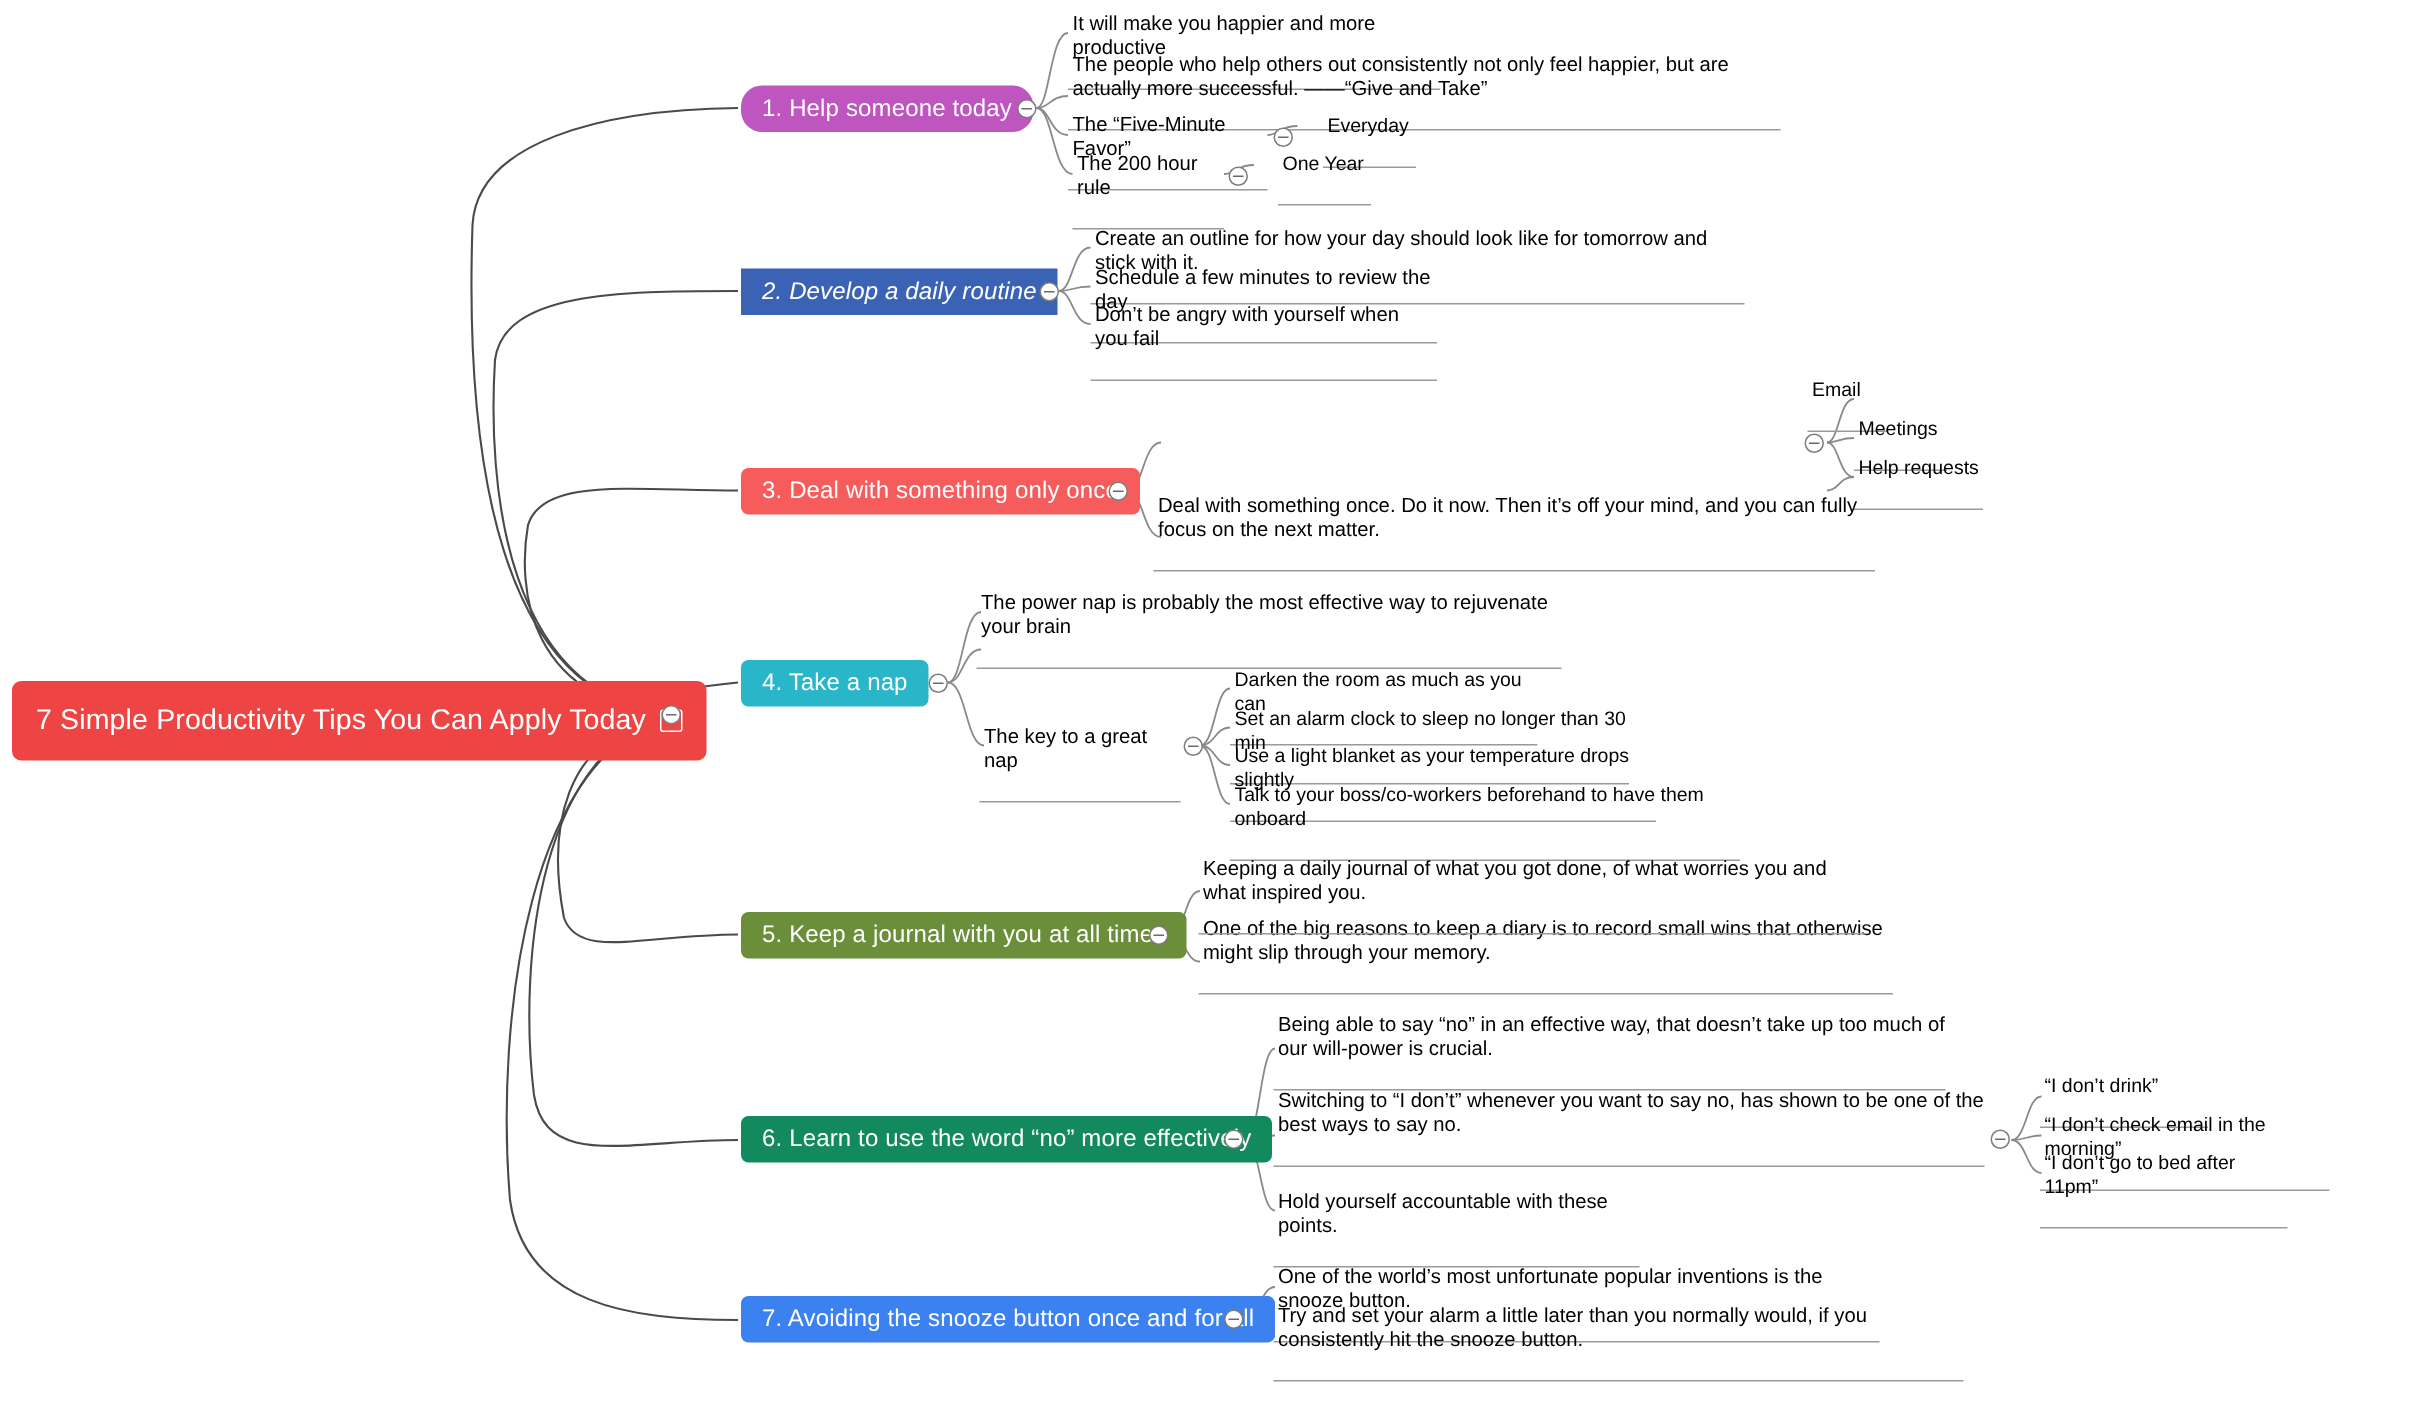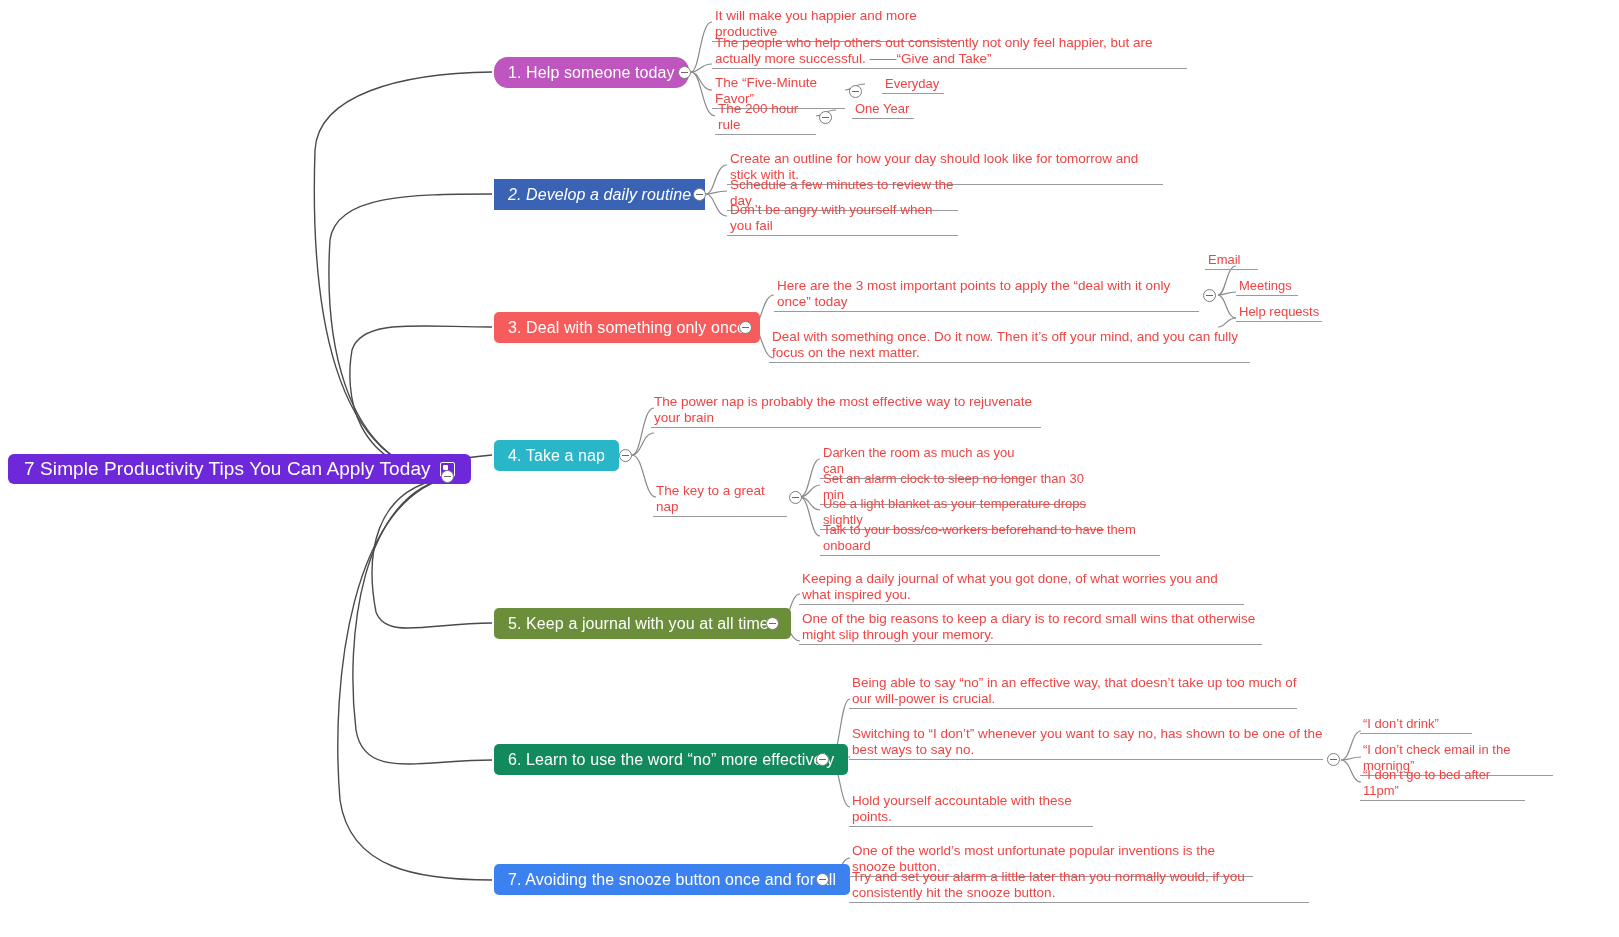"It will make you happier" .leaf { color: #ef4444 -> #000000; padding: 0 0 1px 3px -> 0 0 19px 3px }
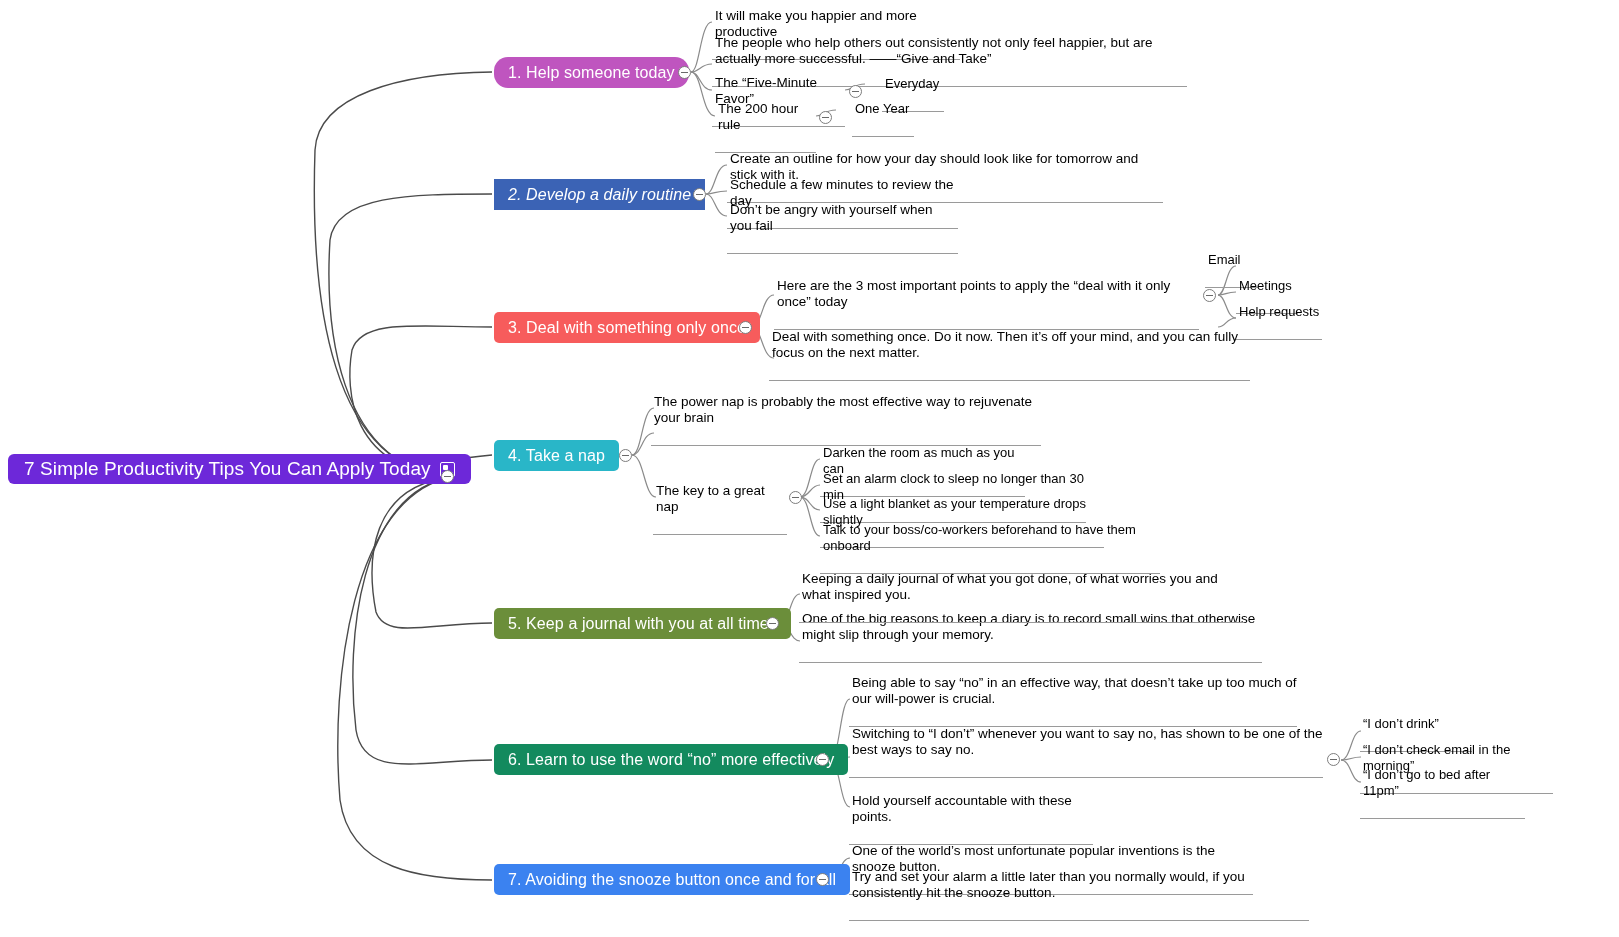"Here are the 3 most" div.leaf { html: <div>Here are the 3 most important points to apply the “deal with it only once” today</div> -> none }
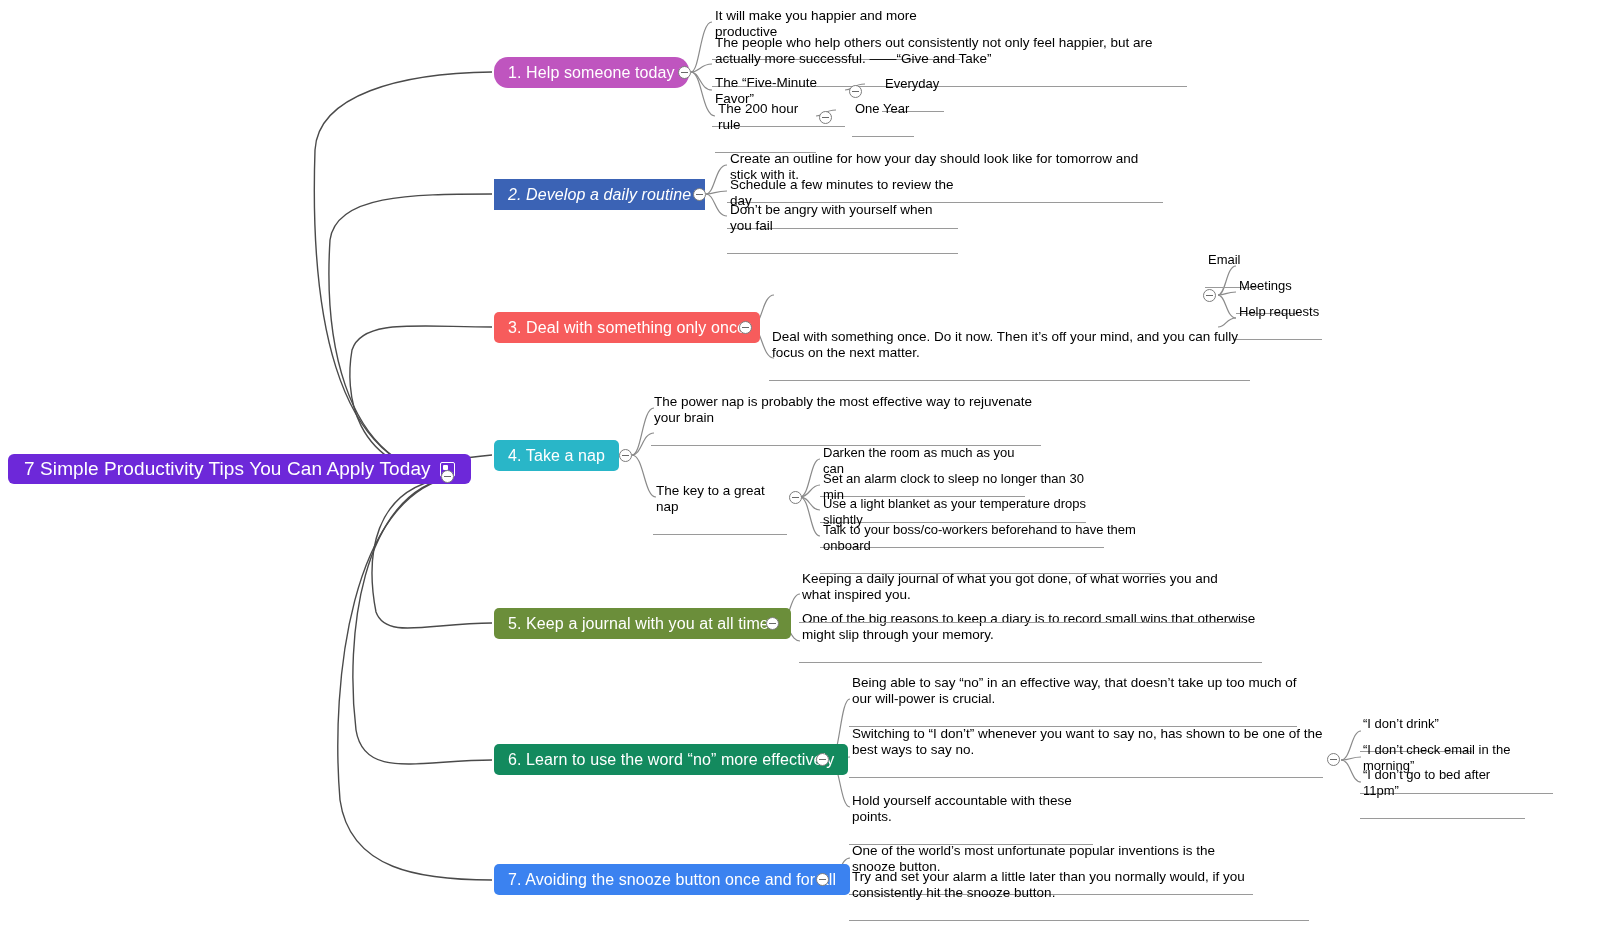"7 Simple Productivity Tips You" div.node { background: #6d28d9 -> #ef4444; height: 30px -> 53px }
